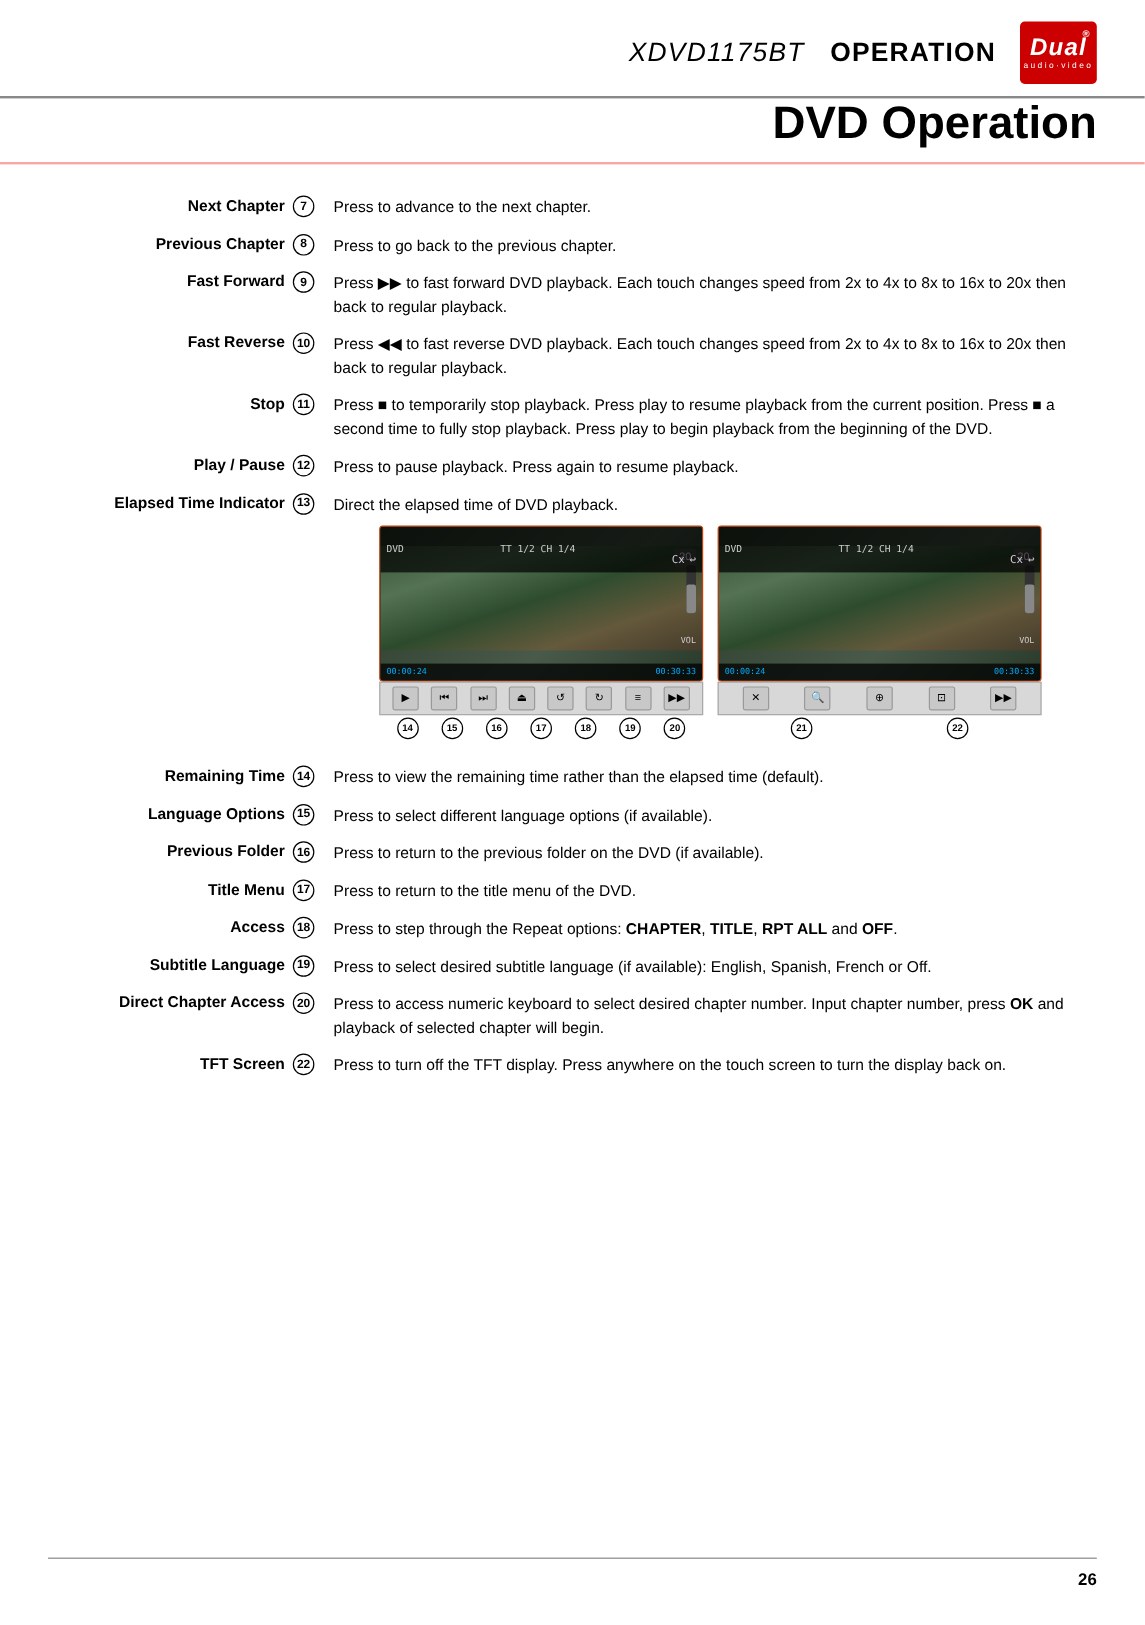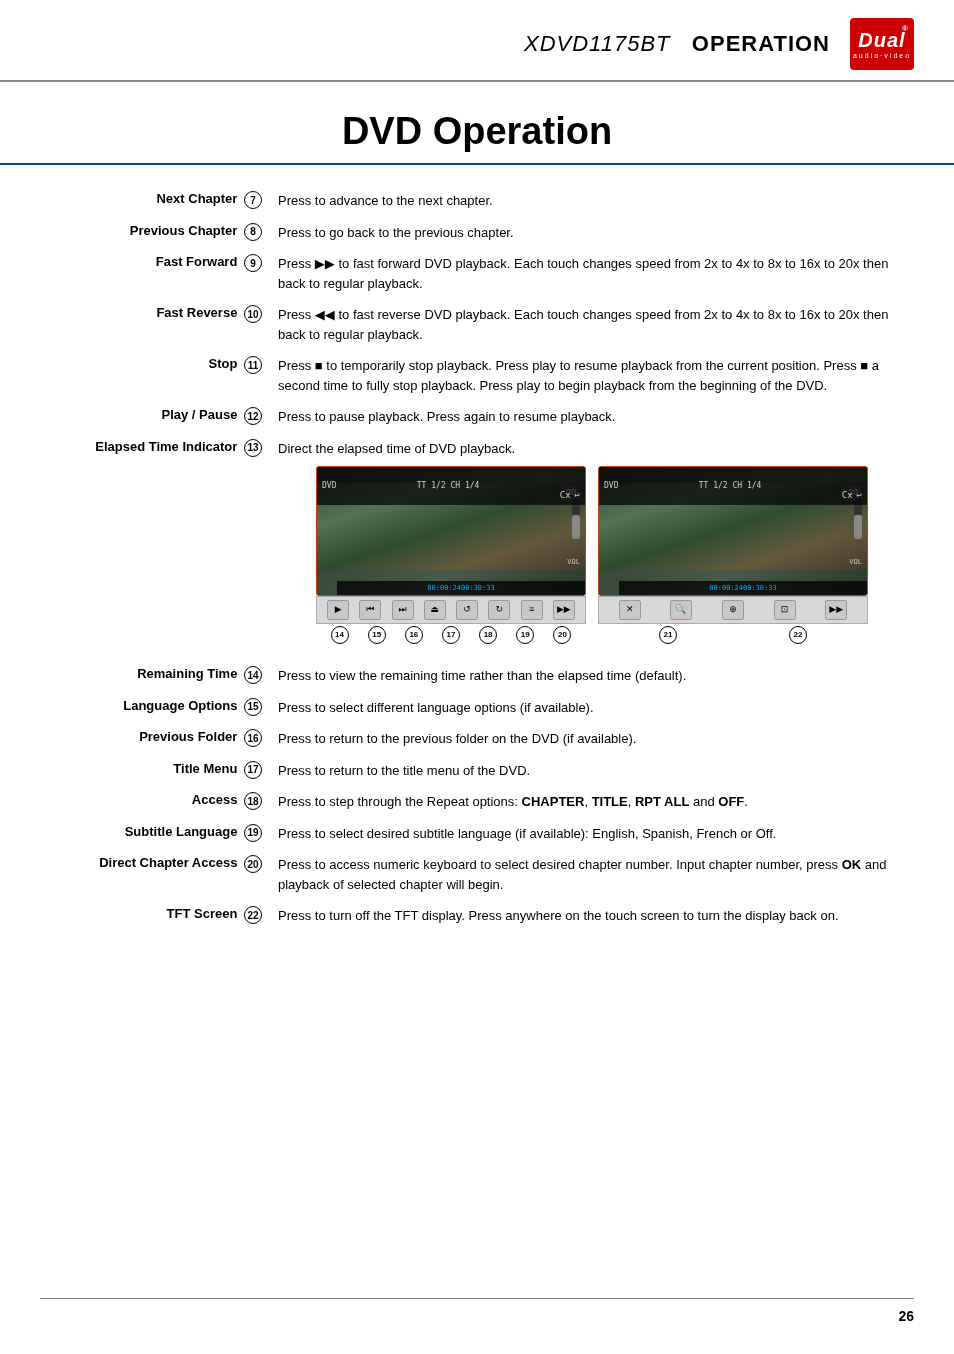"DVD Operation" .page-title-area { border-bottom: 2px solid #0c4a6e -> 2px solid #fca5a5; padding: 28px 40px 10px 40px -> 0 40px 10px 40px; text-align: center -> right }
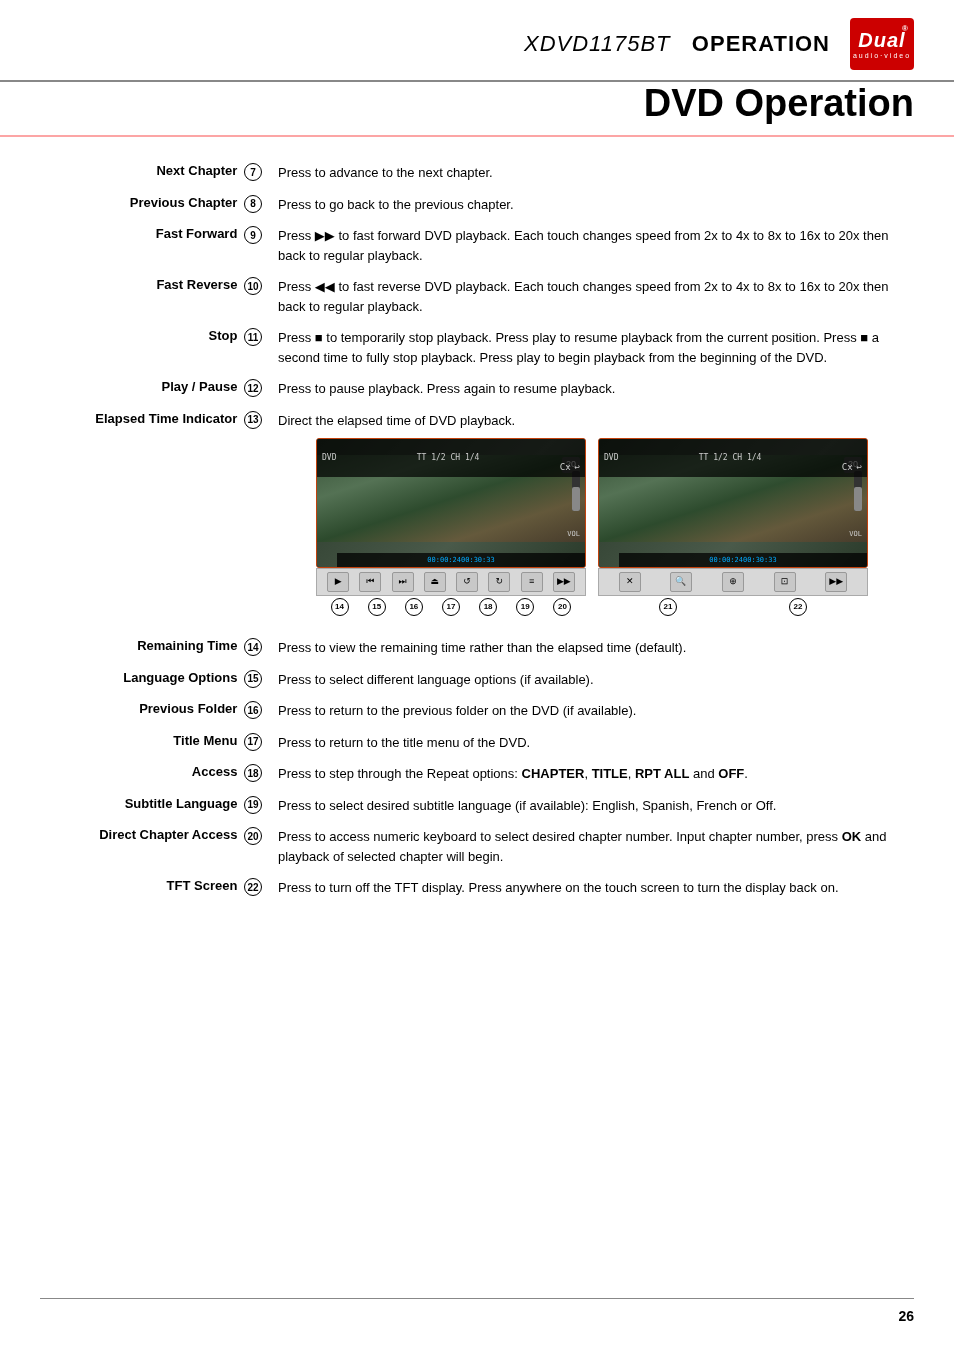"00:00:24" .dvd-screen-footer { justify-content: center -> space-between; margin-left: 20px -> none }
